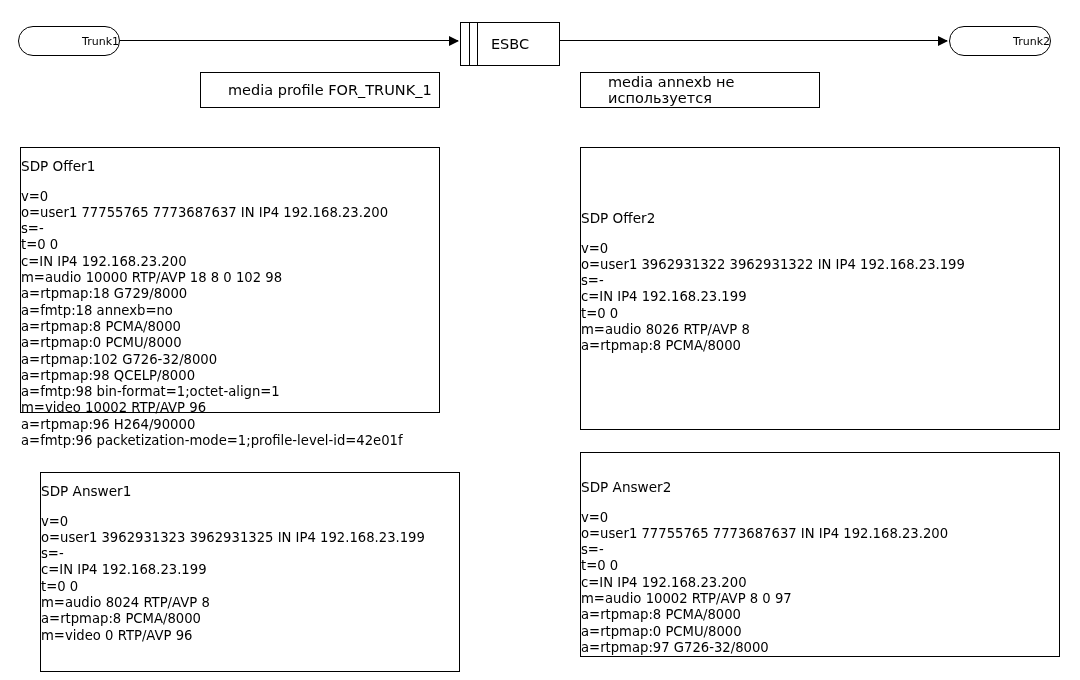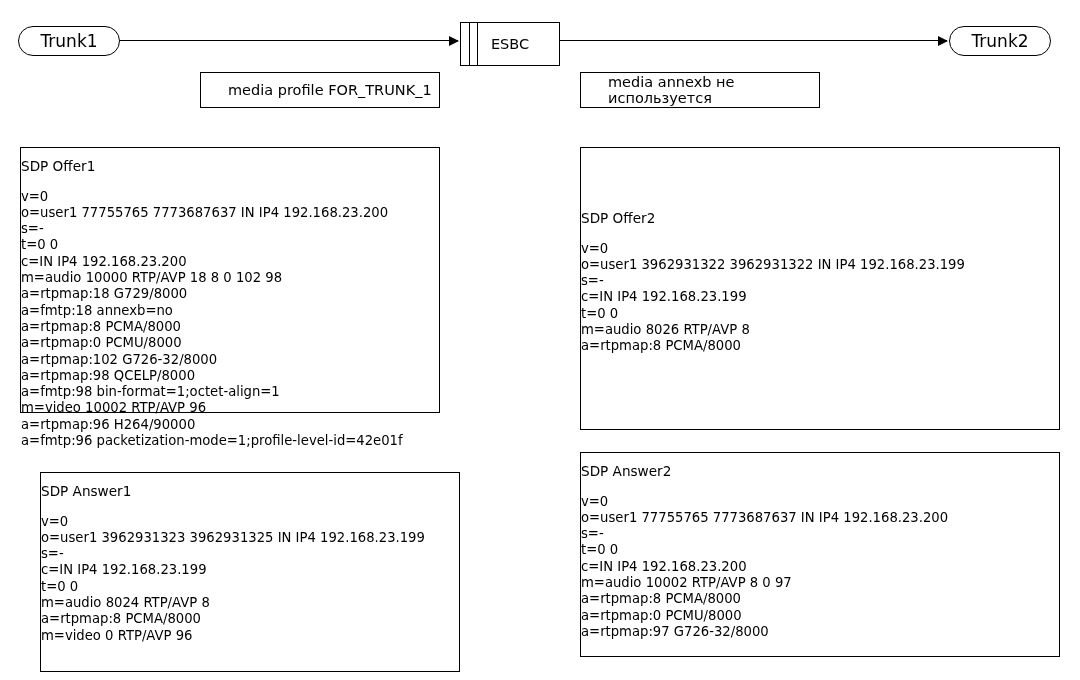"Trunk1" .trunk { font-size: 17px -> 11px; justify-content: center -> flex-end }
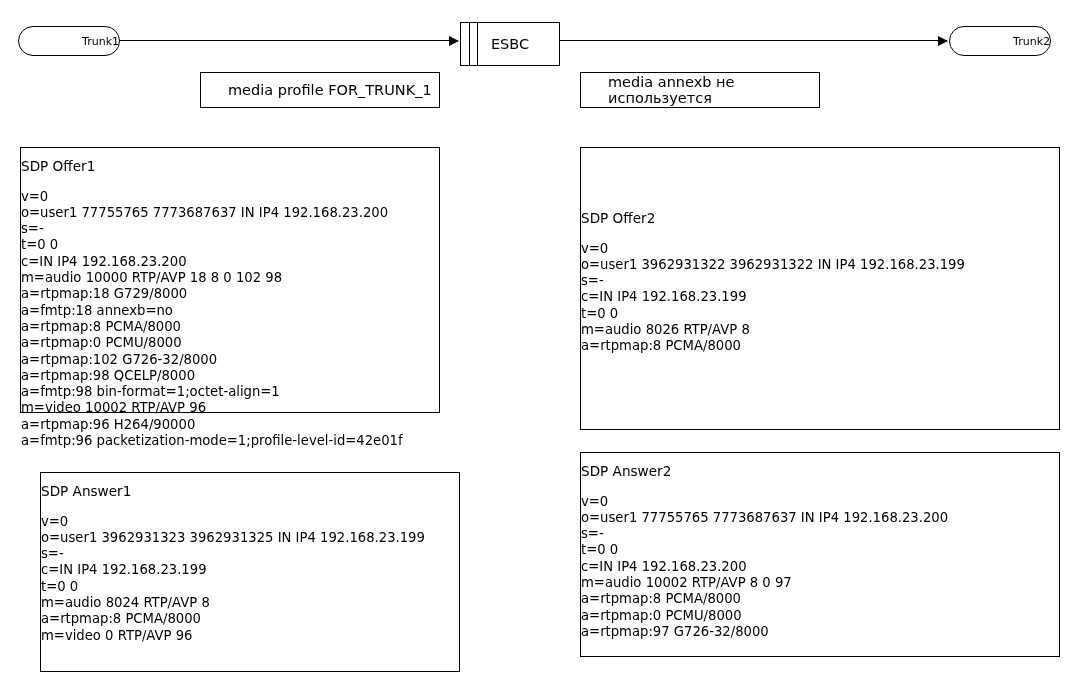"SDP Answer2" #sdp-answer2 .sdp-title { margin-top: 0px -> 16px }
